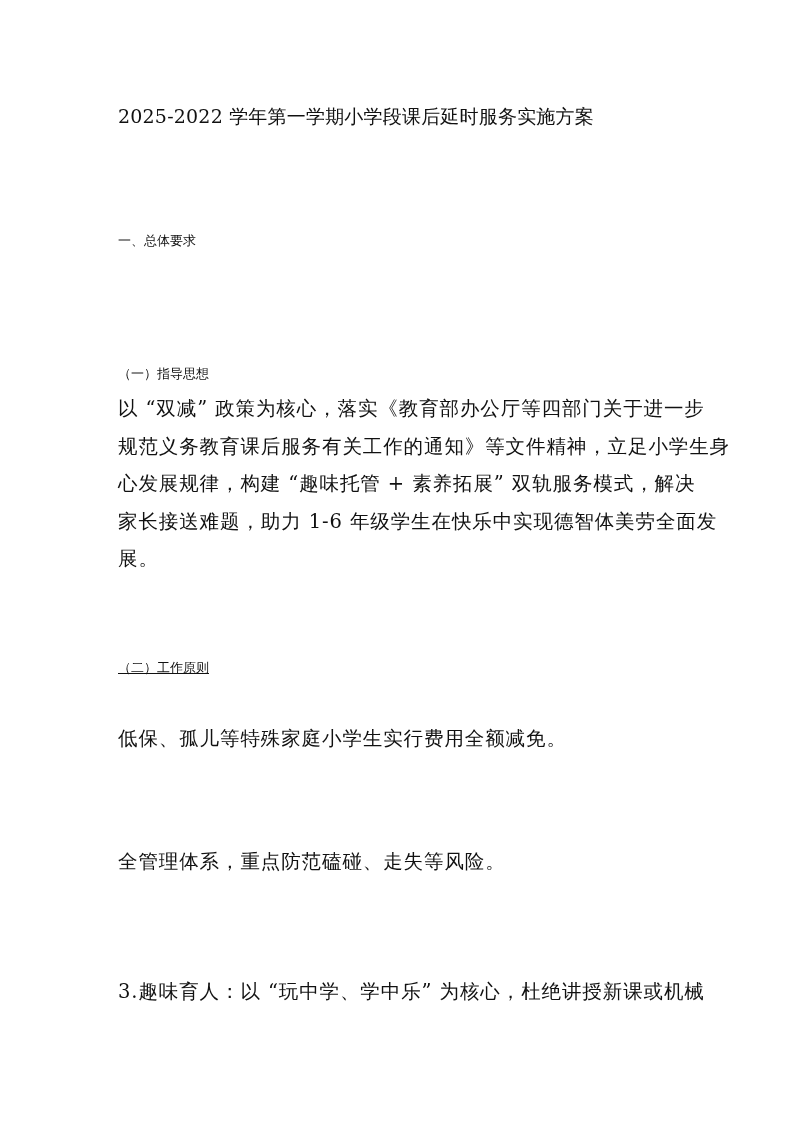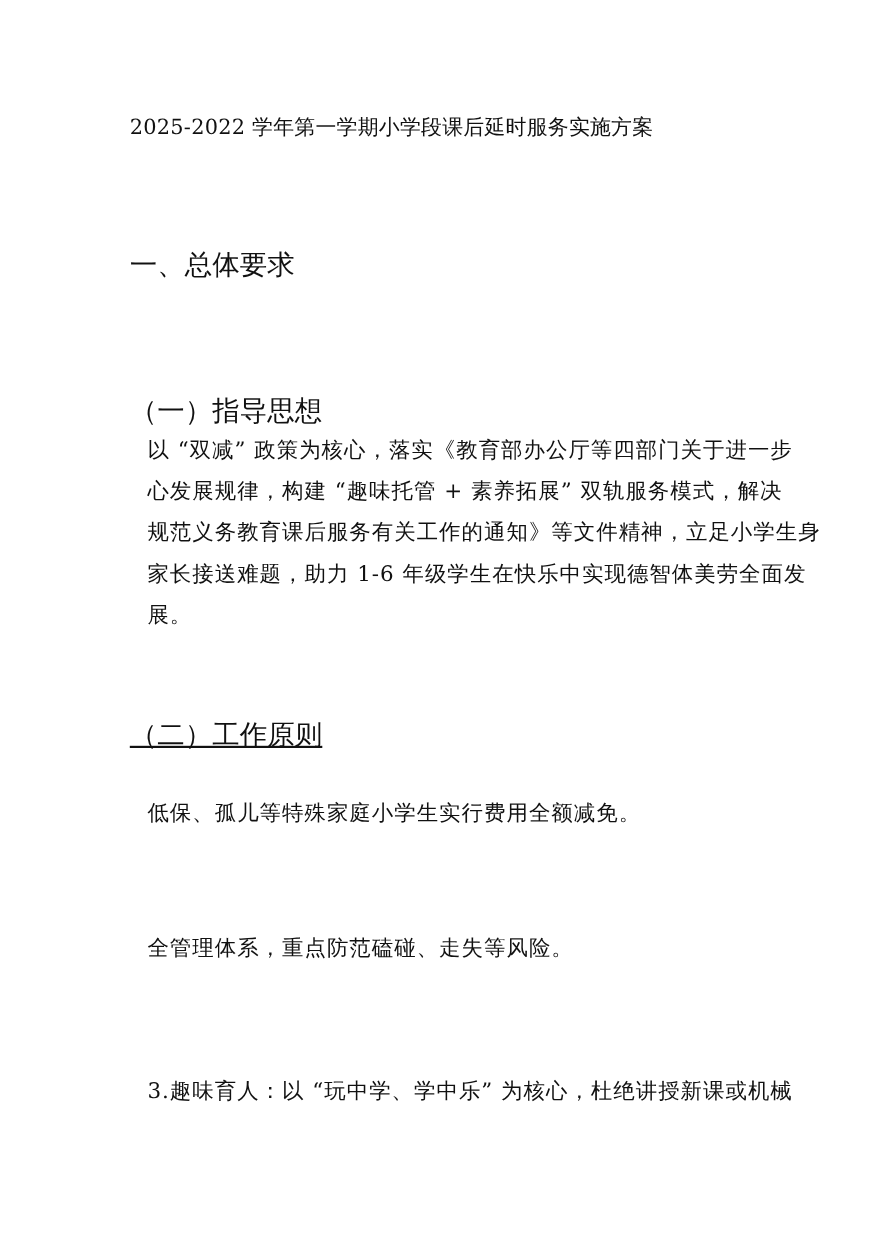"一、总体要求" .heading { font-size: 25px -> 13px }
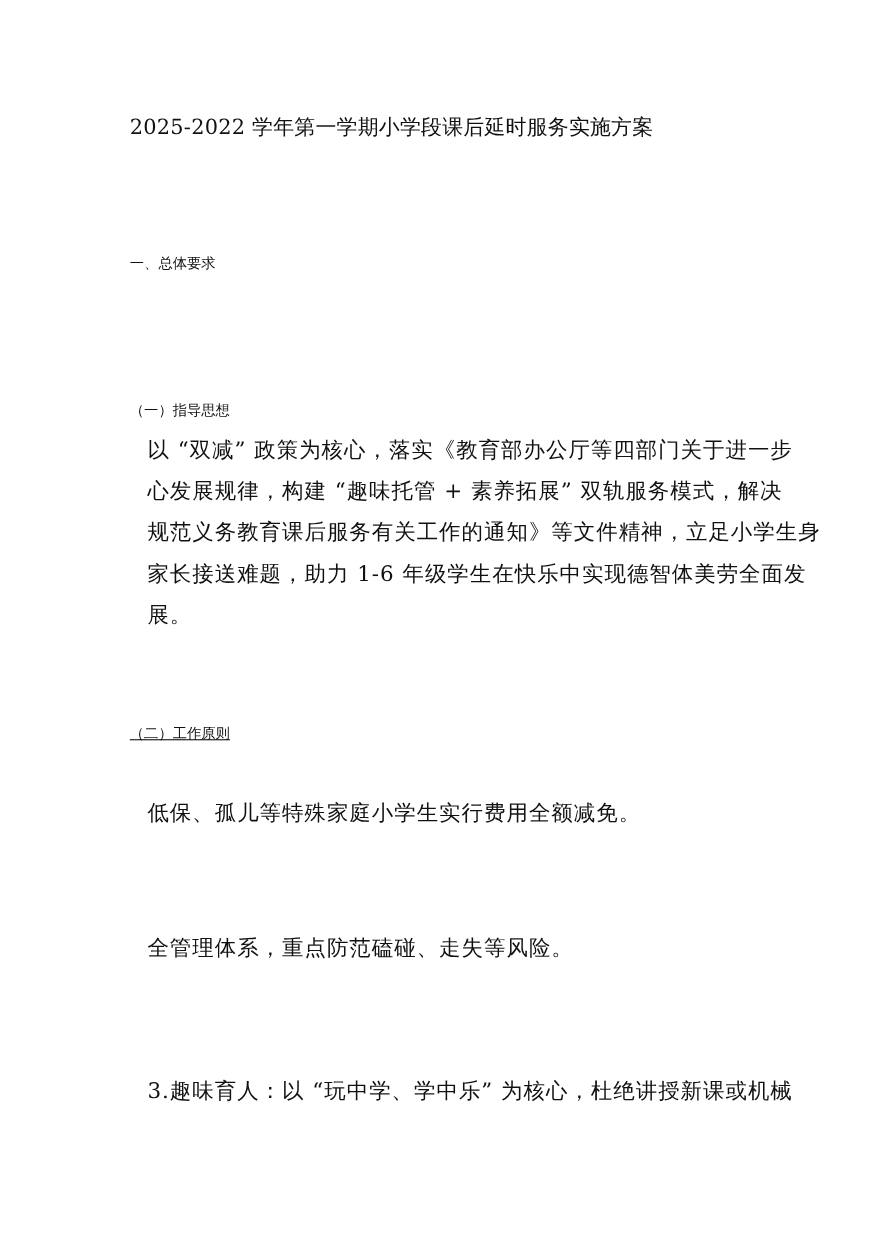"以 “双减” 政策为核心，落实《教育部办公厅等四部门关于进一步" .para { left: 16px -> 0 }
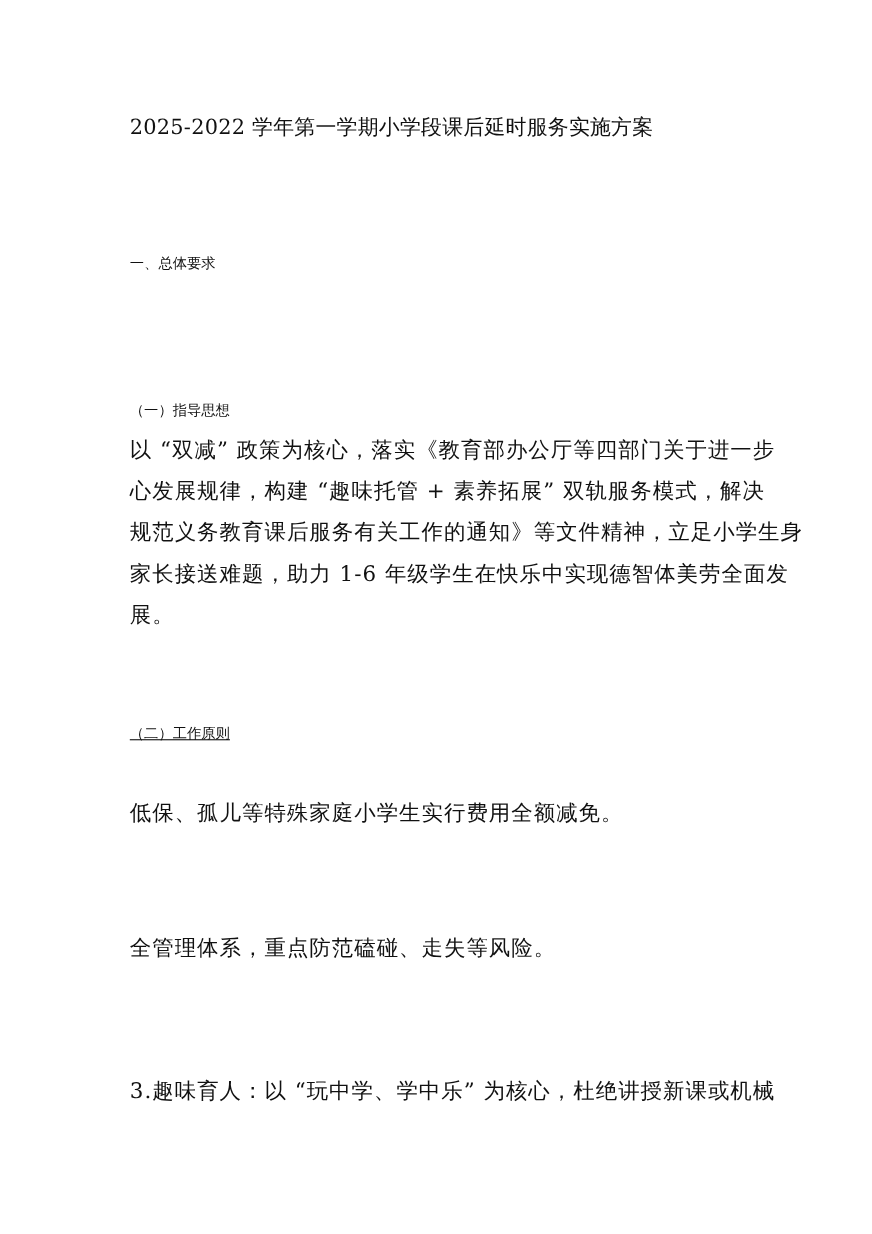"心发展规律，构建 “趣味托管 + 素养拓展” 双轨服务模式，解决" span.line { order: before "规范义务教育课后服务有关工作的通知》等文件精神，立足小学生身" -> after "规范义务教育课后服务有关工作的通知》等文件精神，立足小学生身" }
